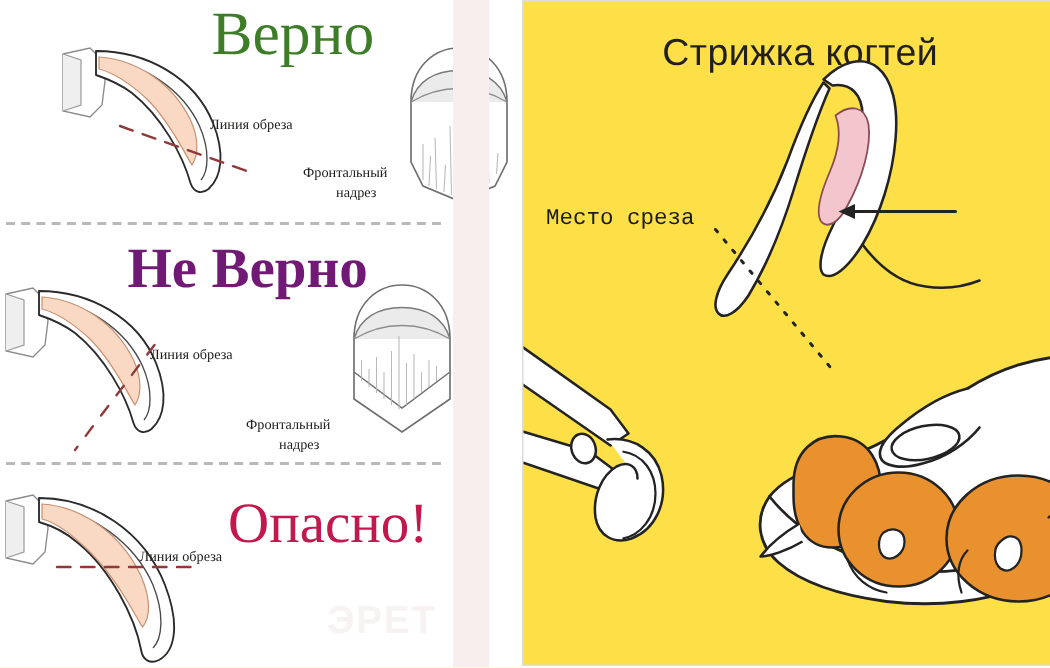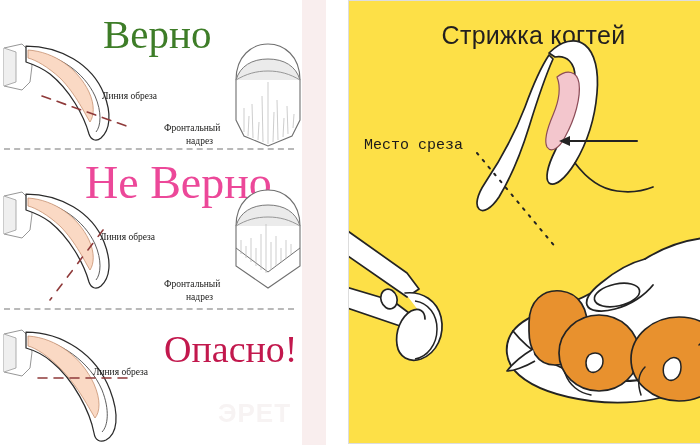"Верно" #panel-correct { margin-left: none -> 38px; top: 12px -> 0px }
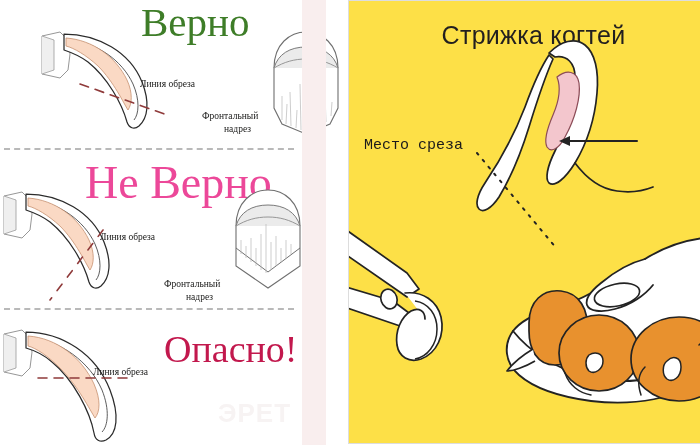"Не Верно" #title-wrong { color: #ec4899 -> #701a75; font-size: 46px -> 38px; font-weight: none -> bold }
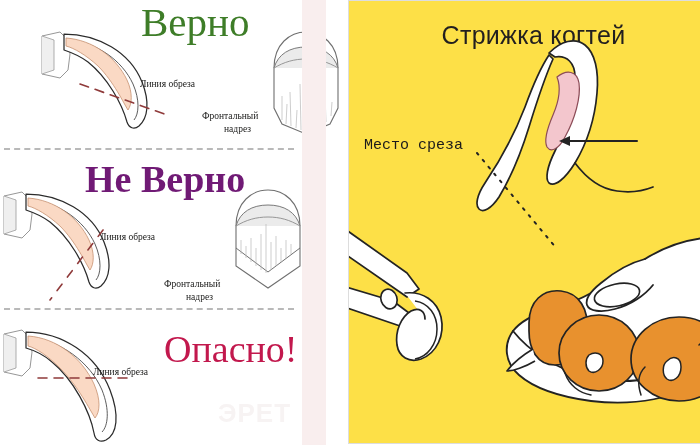"Опасно!" #title-danger { left: 164px -> 152px }
